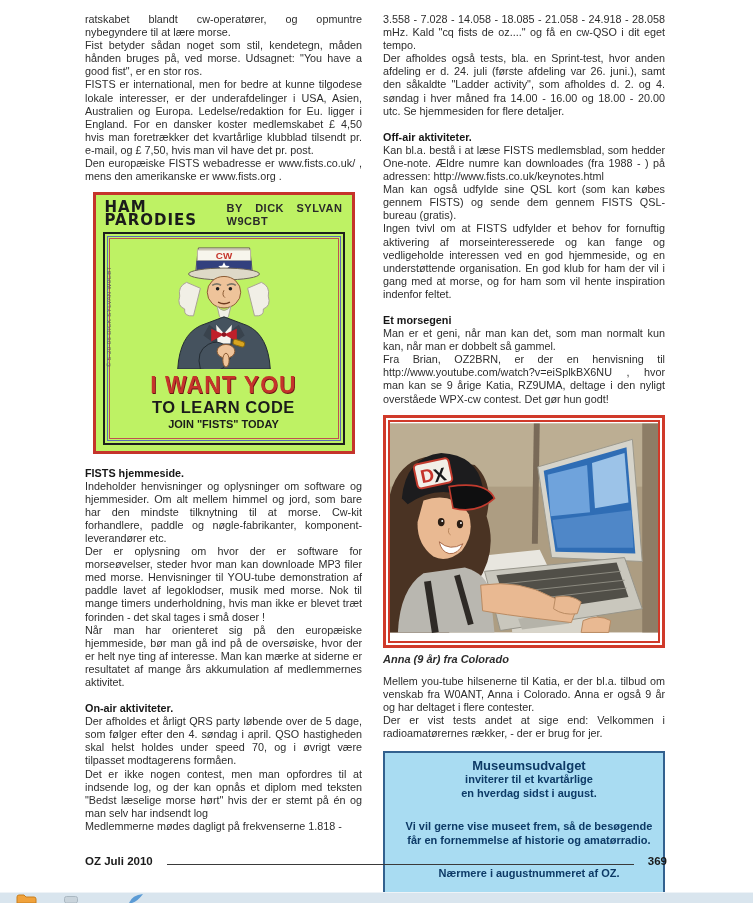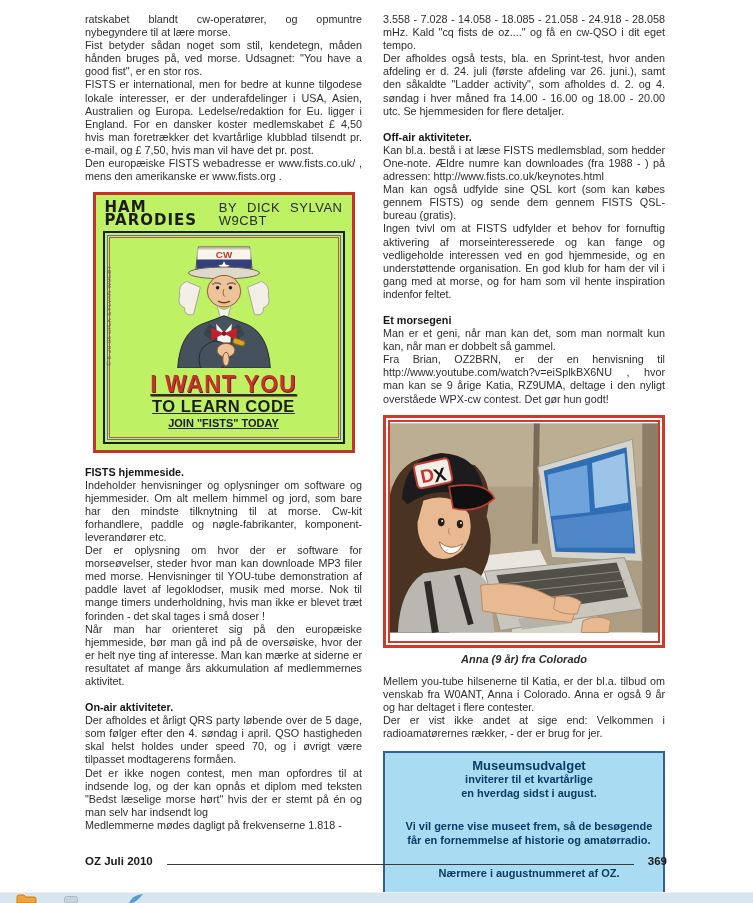"BY DICK SYLVAN W9CBT" .cartoon-byline { font-size: 13px -> 11px; font-weight: 400 -> 700 }
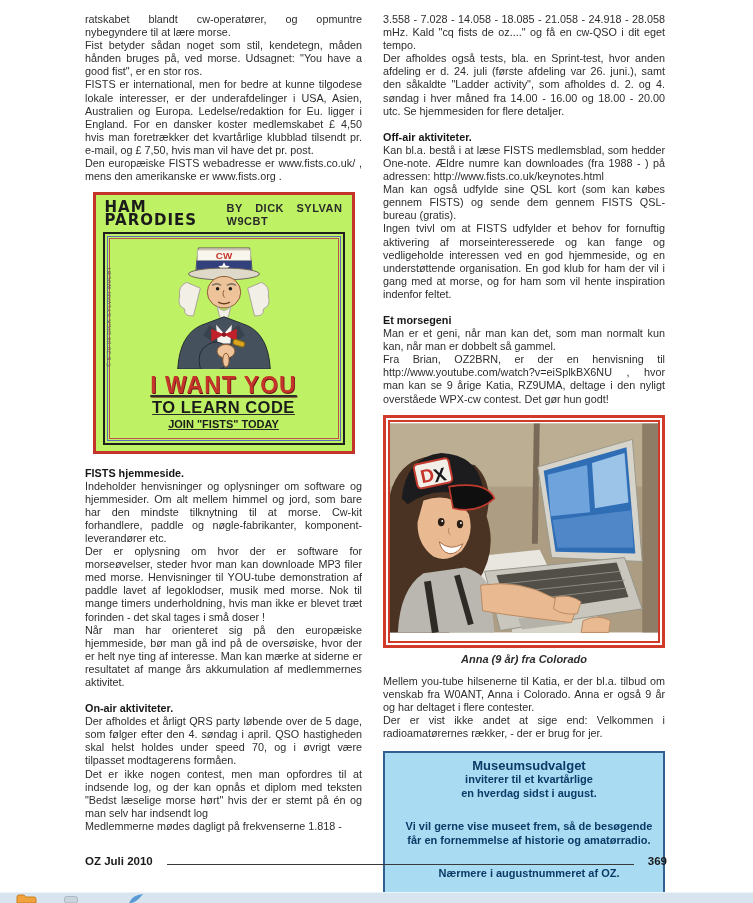"CW" .pin-blue { text-decoration: underline -> none }
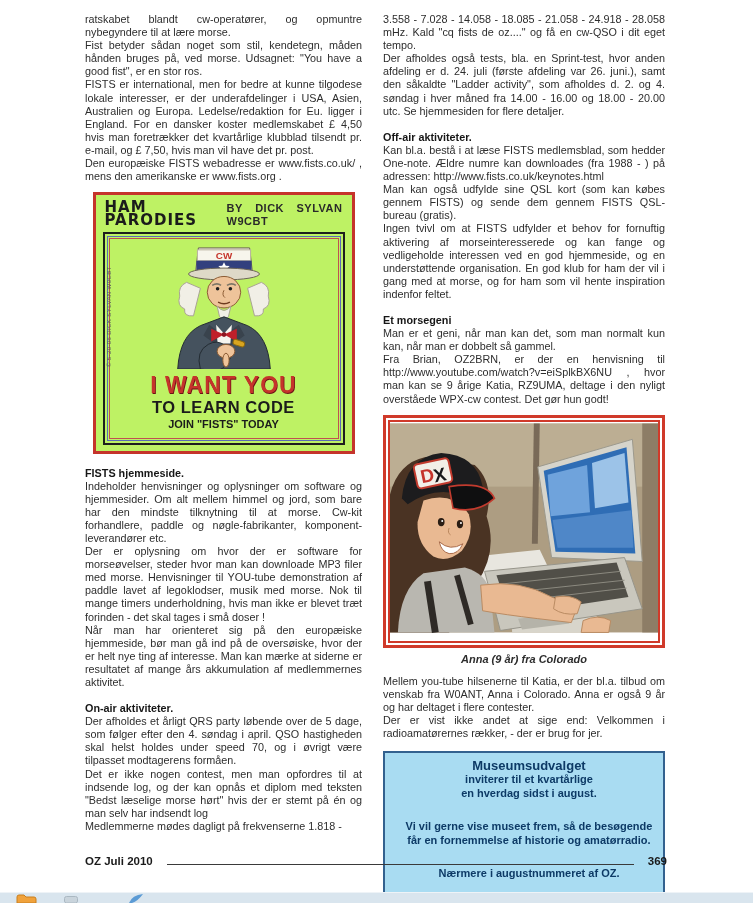"Anna (9 år) fra Colorado" .photo-caption { text-align: center -> left }
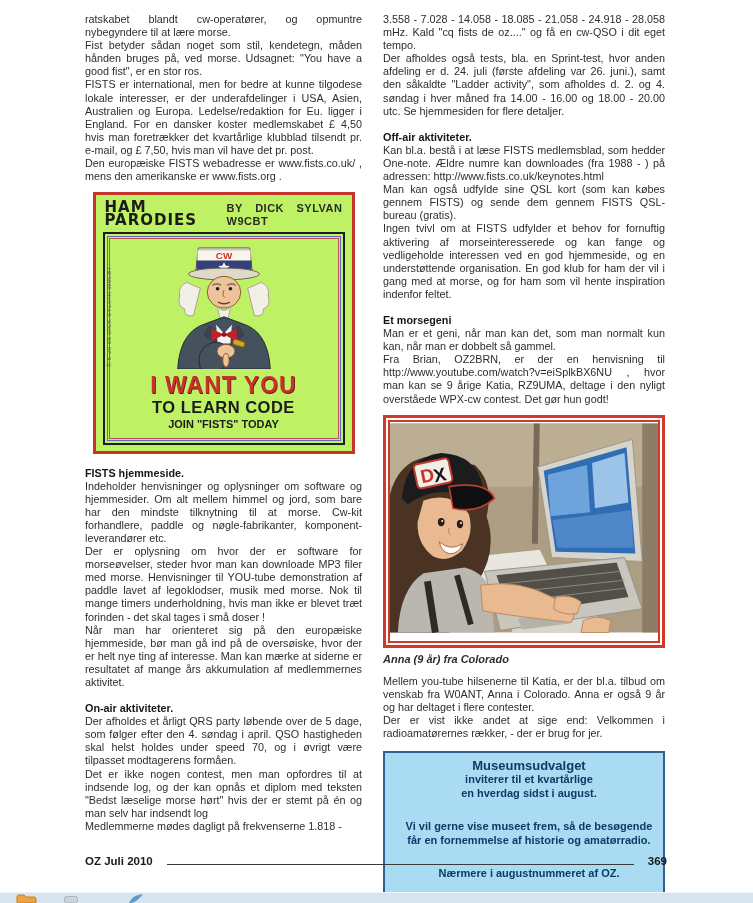"Der er vist ikke andet" p.gap-top { text: ikke -> tests }
